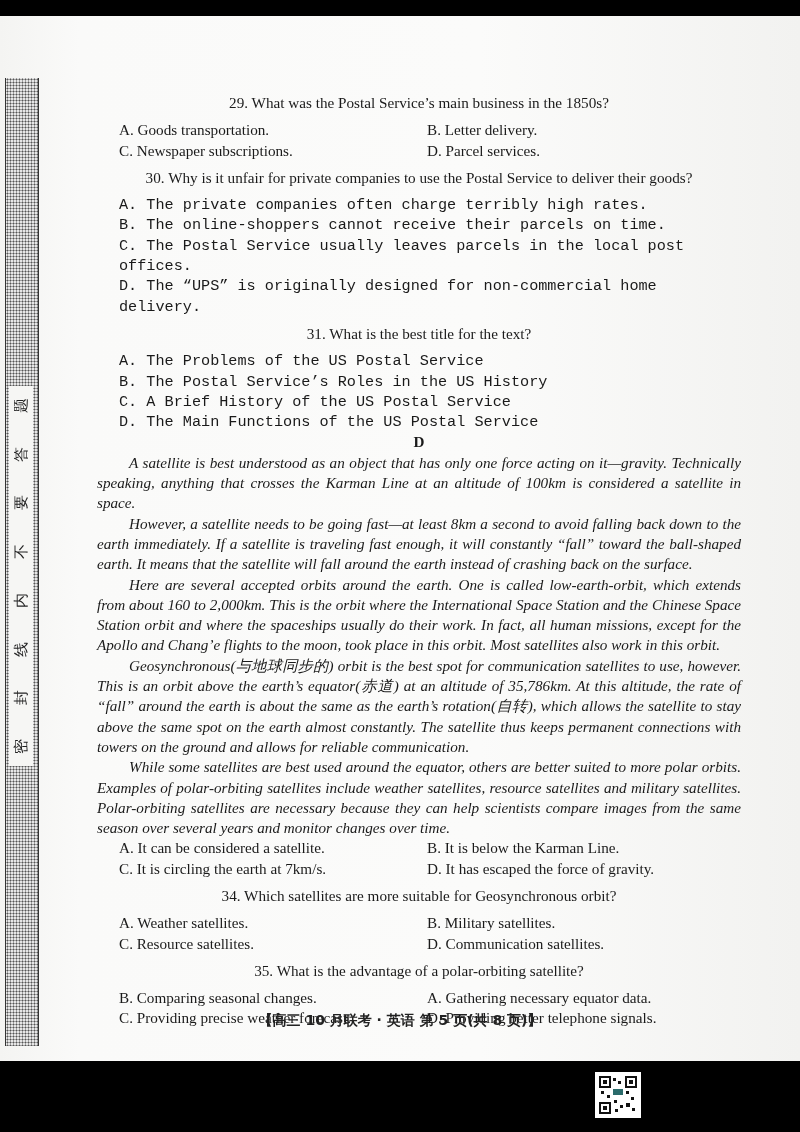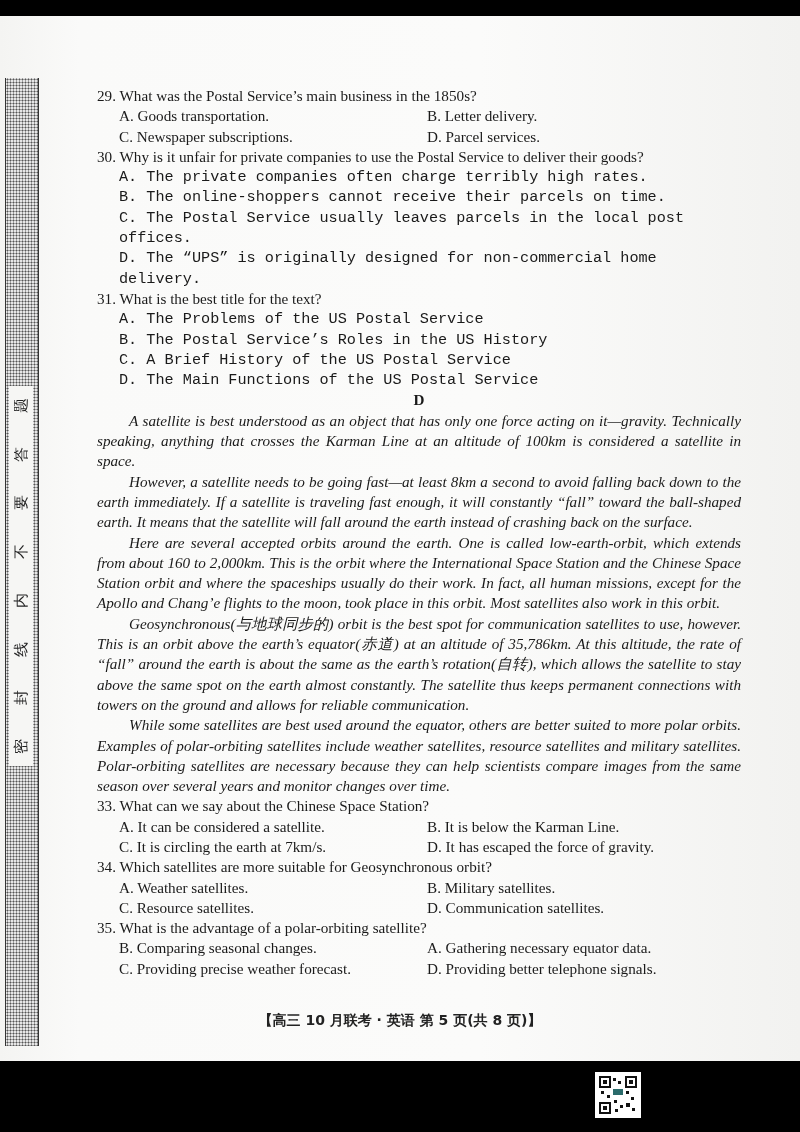"29. What was the Postal" .q { margin: 0 -> 7px; text-align: none -> center }
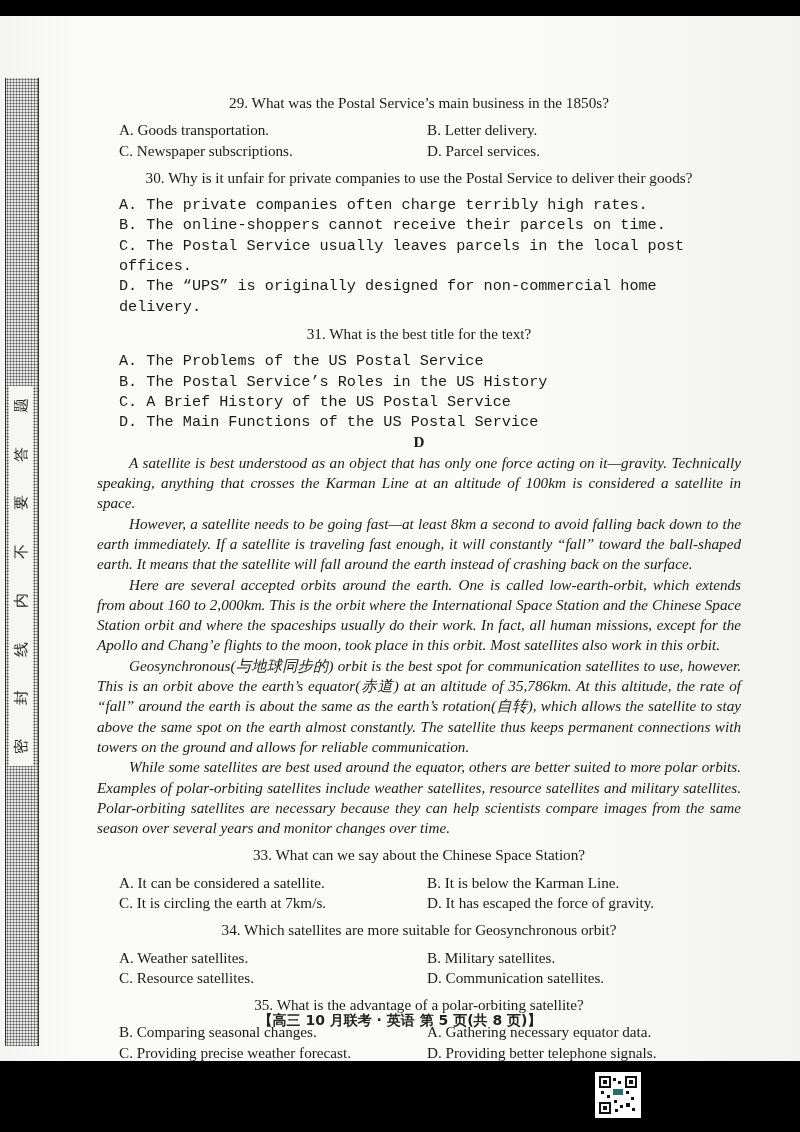"33. What can we say" p.q { html: <p><span>33.</span> <span>What can we say about the Chinese Space Station?</span></p> -> none }
